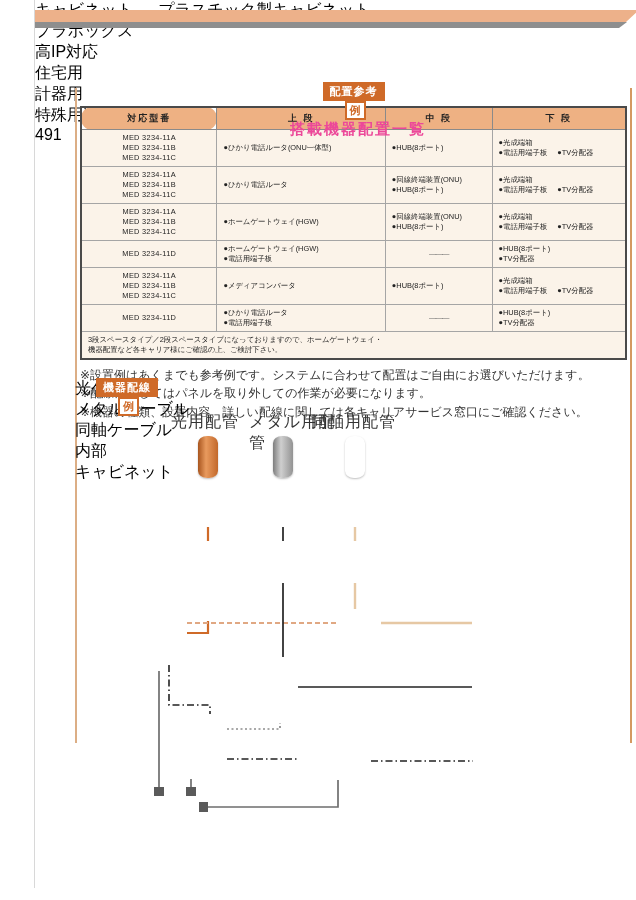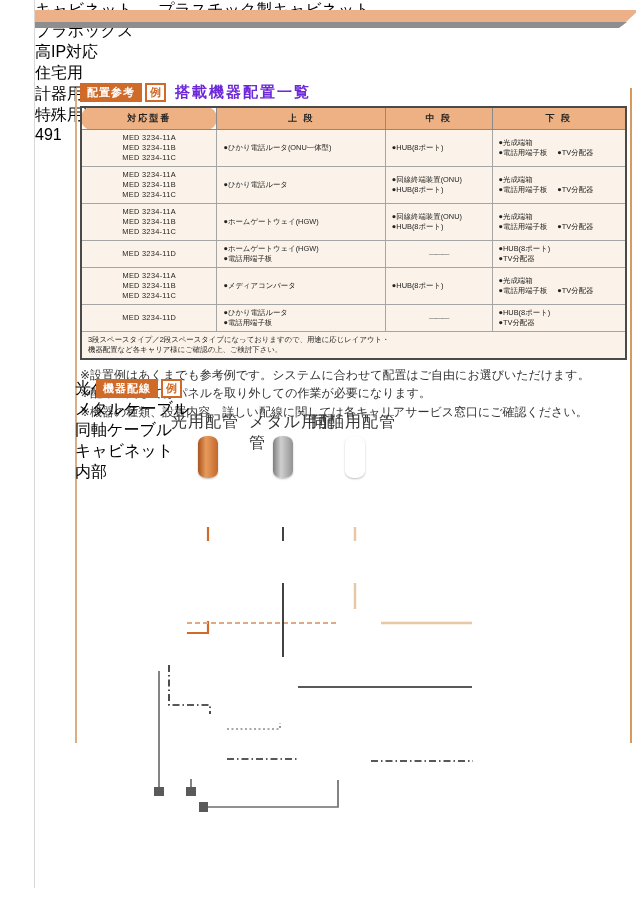"配置参考" .sec-head { flex-direction: none -> column }
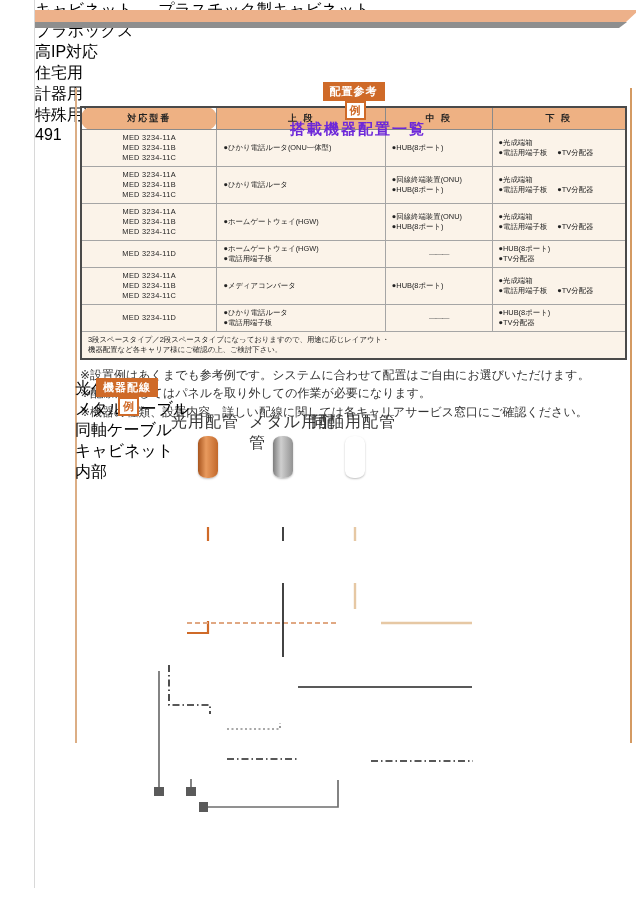"搭載機器配置一覧" .sec-title { color: #6d28d9 -> #ec4899 }
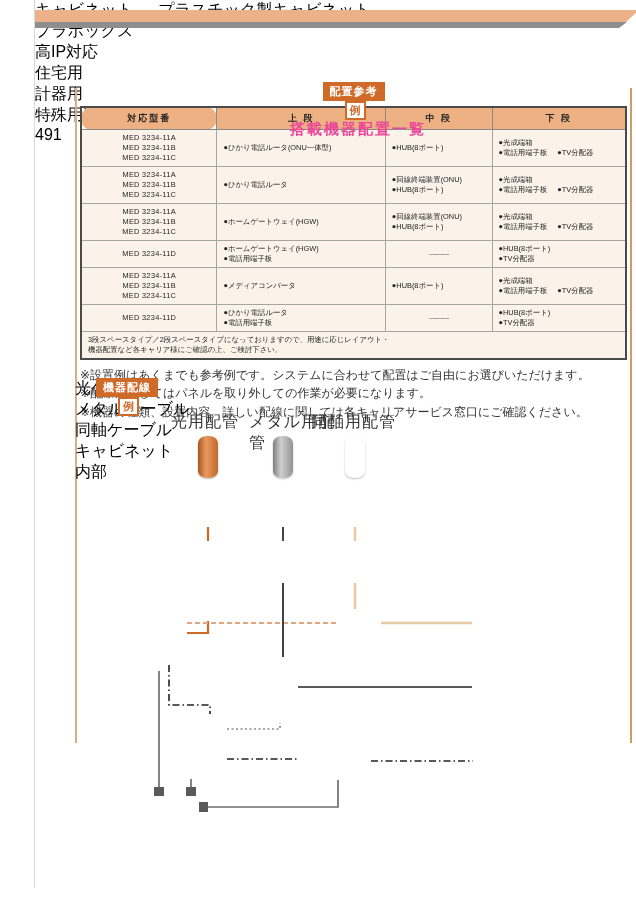"3段スペースタイプ／2段スペースタイプになっておりますので、用途に応じレイアウト" div { text: 用途に応じレイアウト -> ホームゲートウェイ }
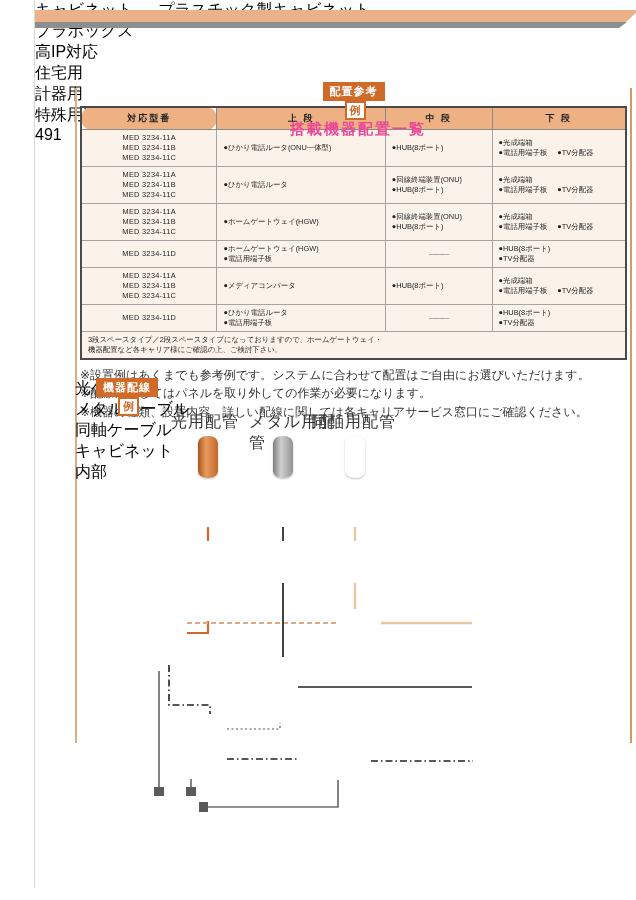"キャビネット" div { order: before "内部" -> after "内部" }
